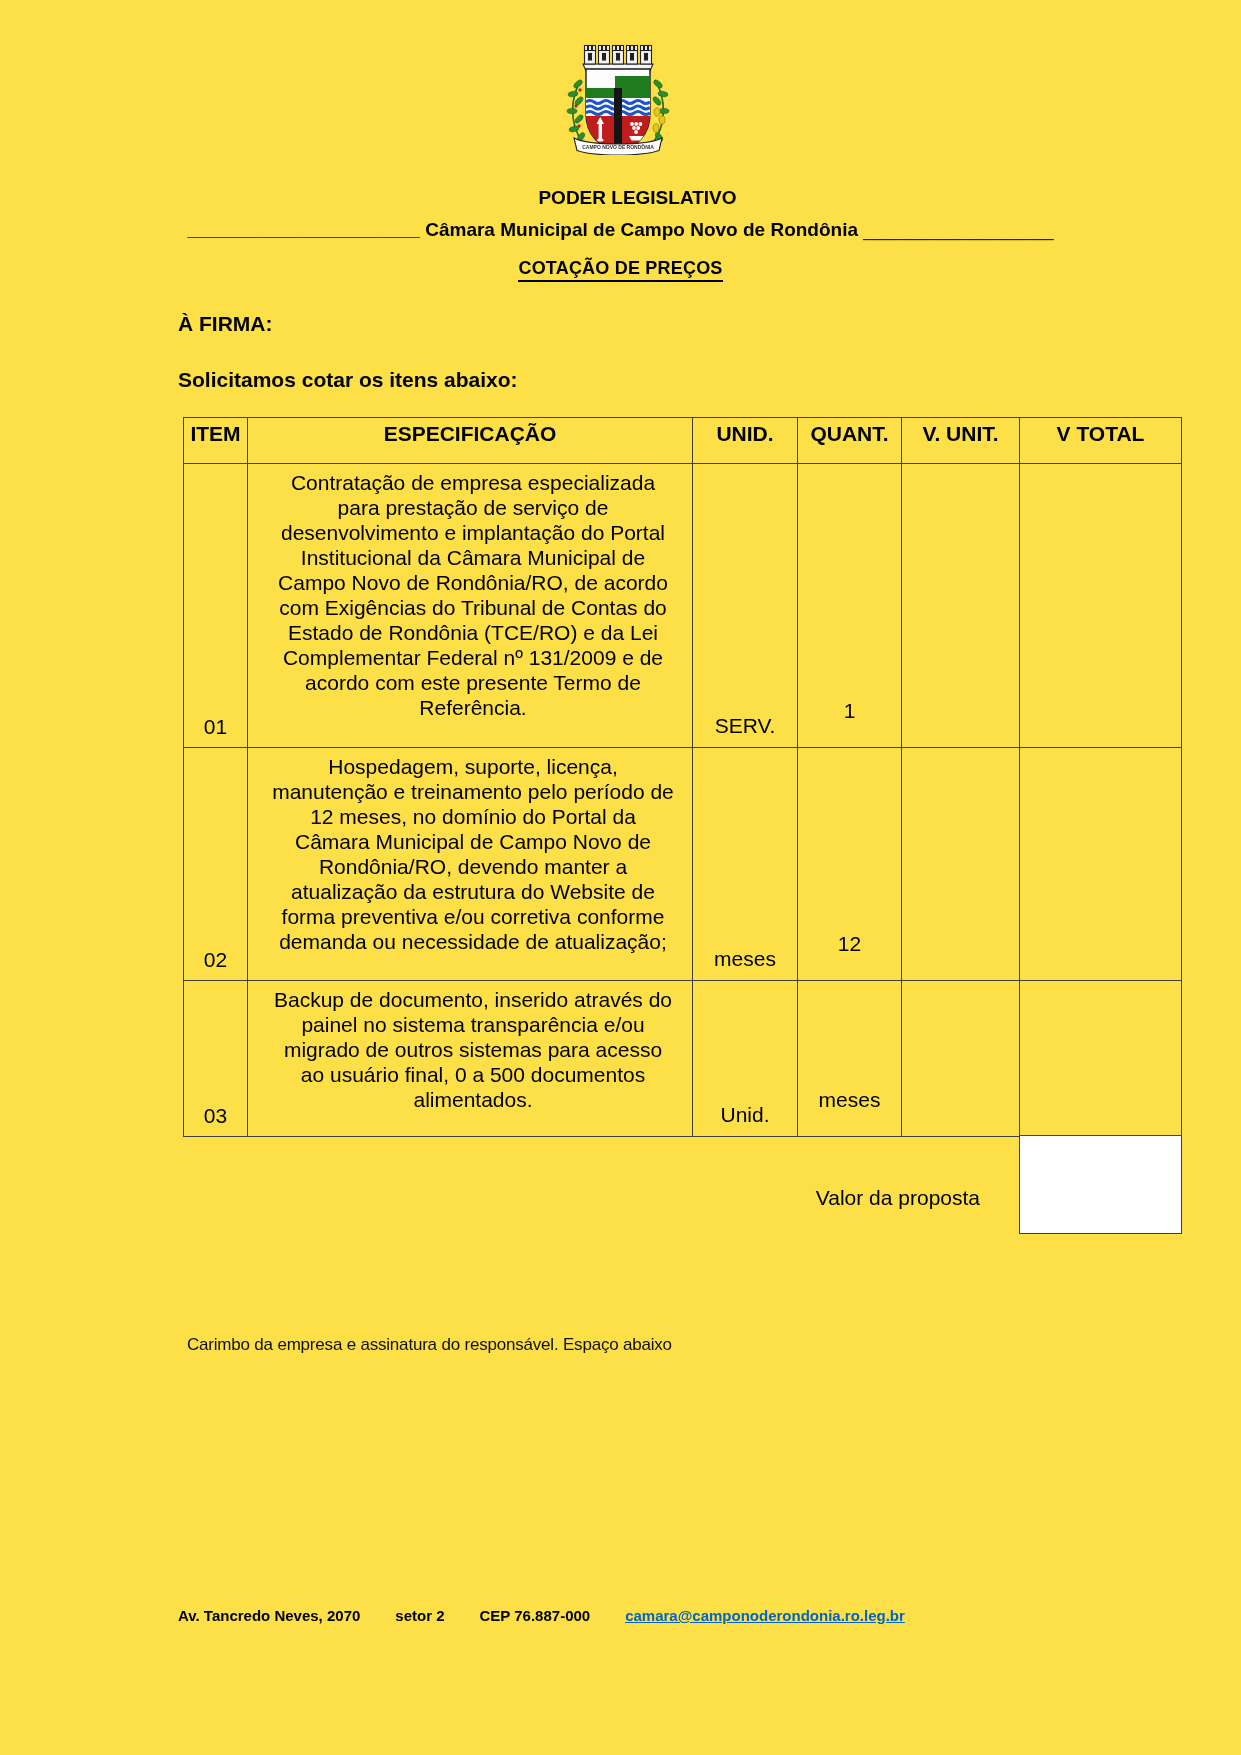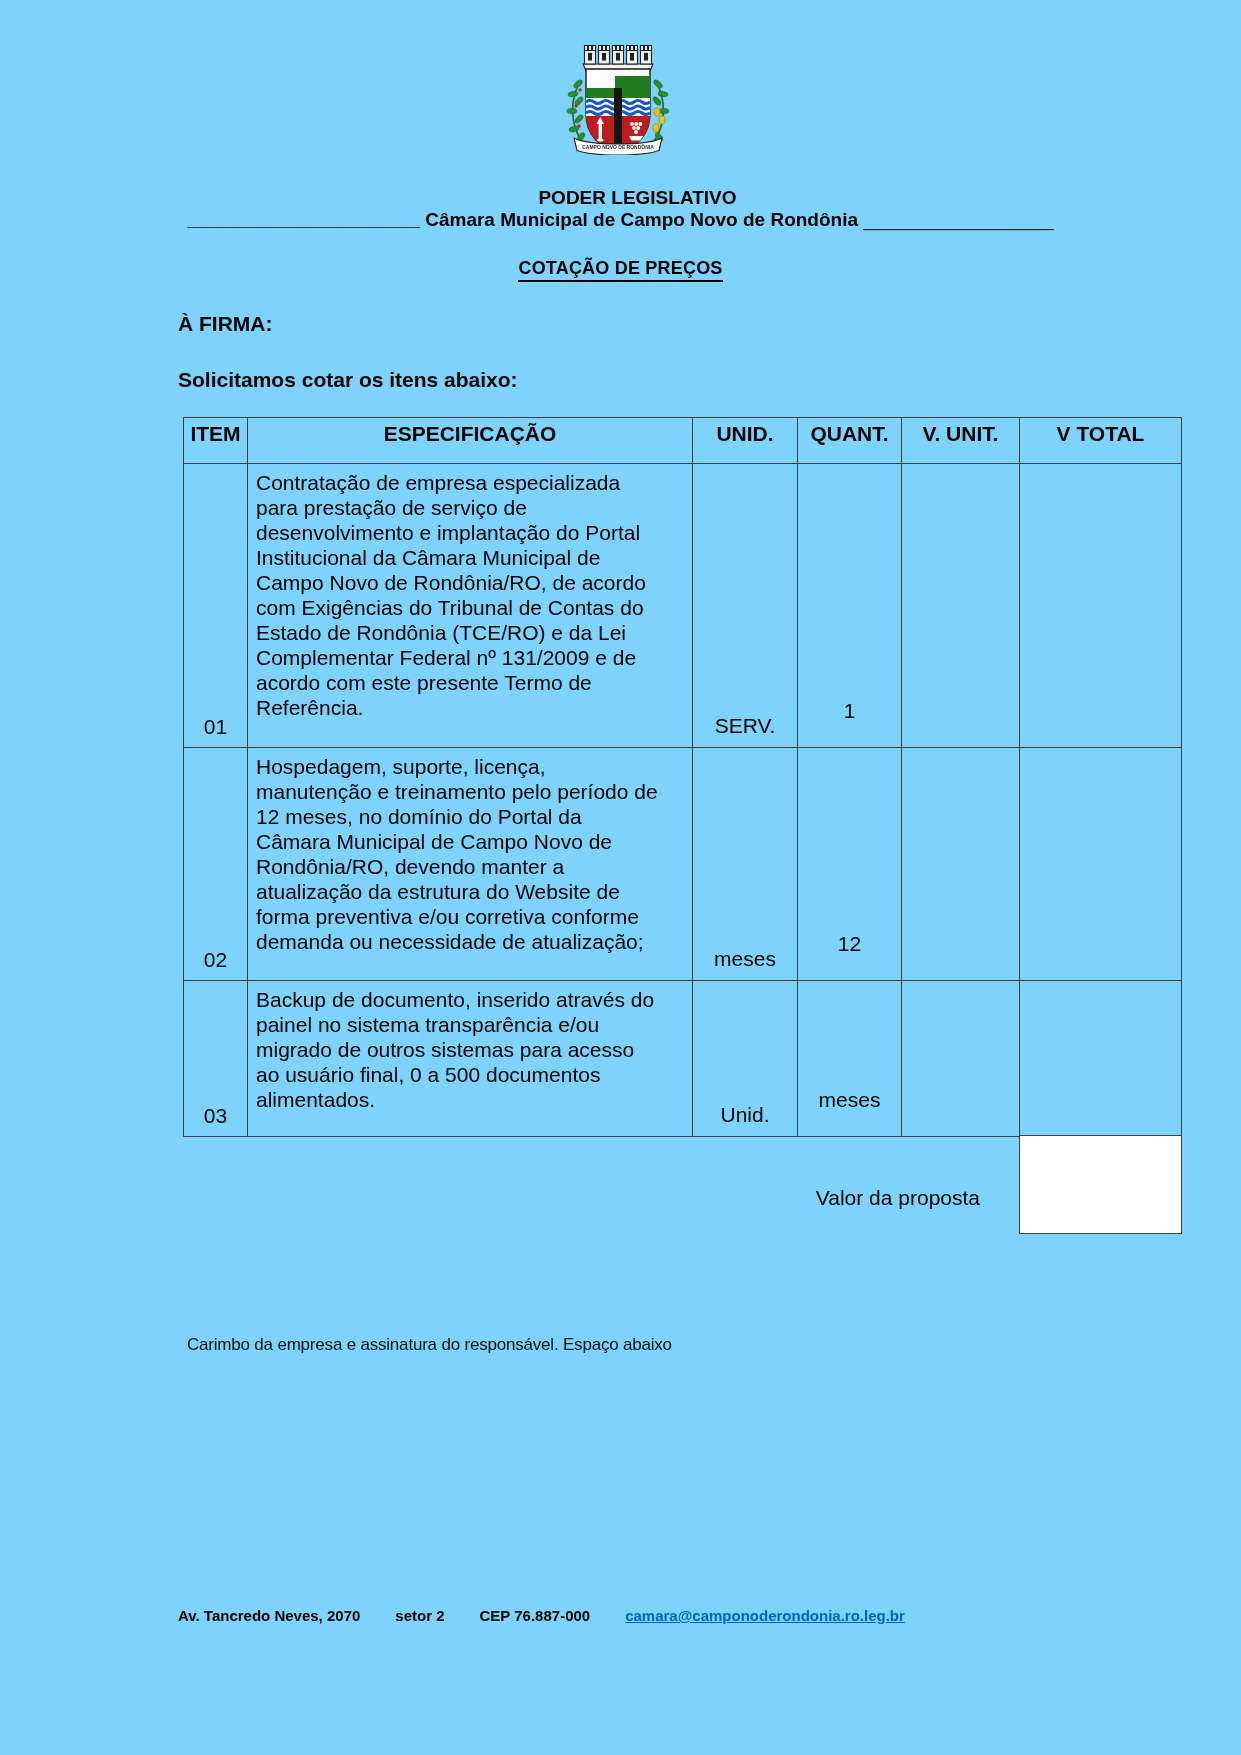"PODER LEGISLATIVO" .page { background: #7dd3fc -> #fde047 }
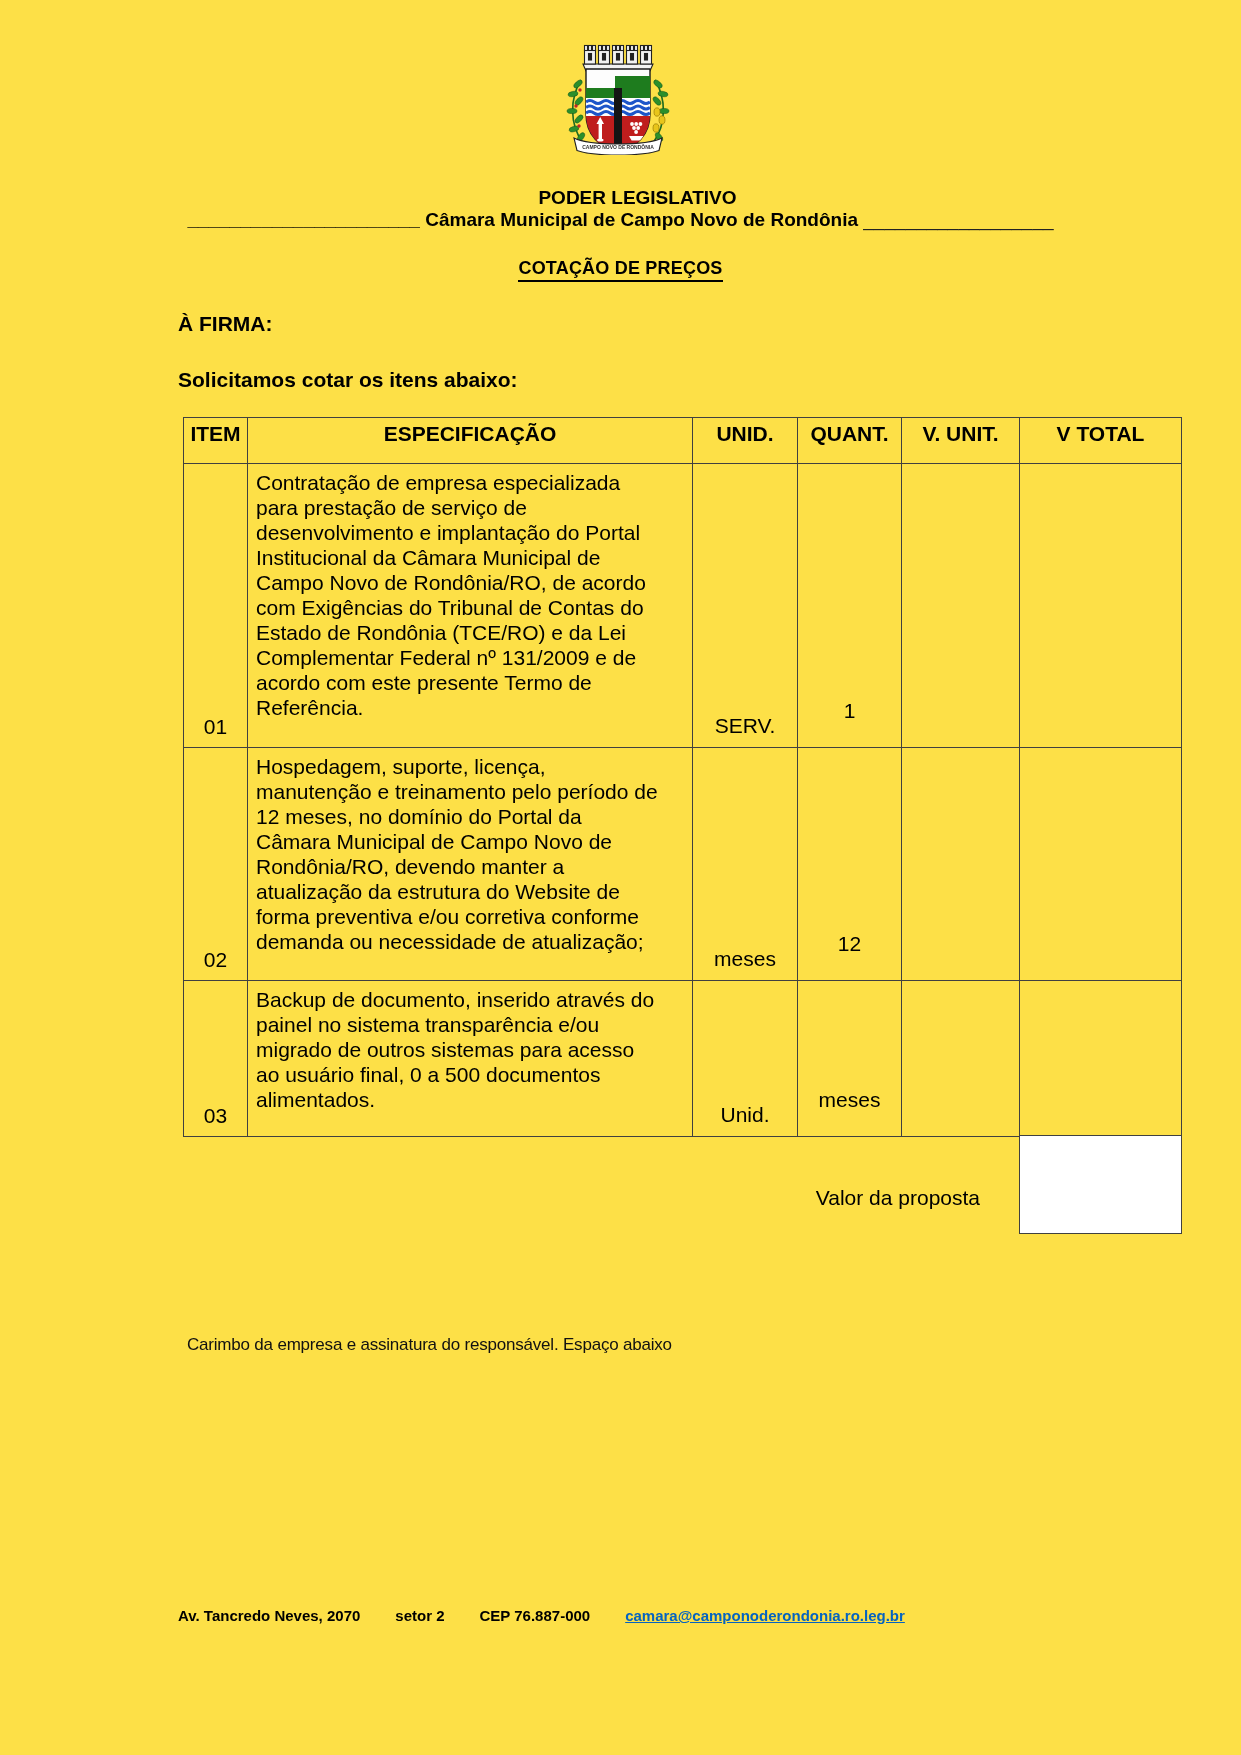"______________________ Câmara Municipal" .org-header .line2 { margin-top: 4px -> 14px }
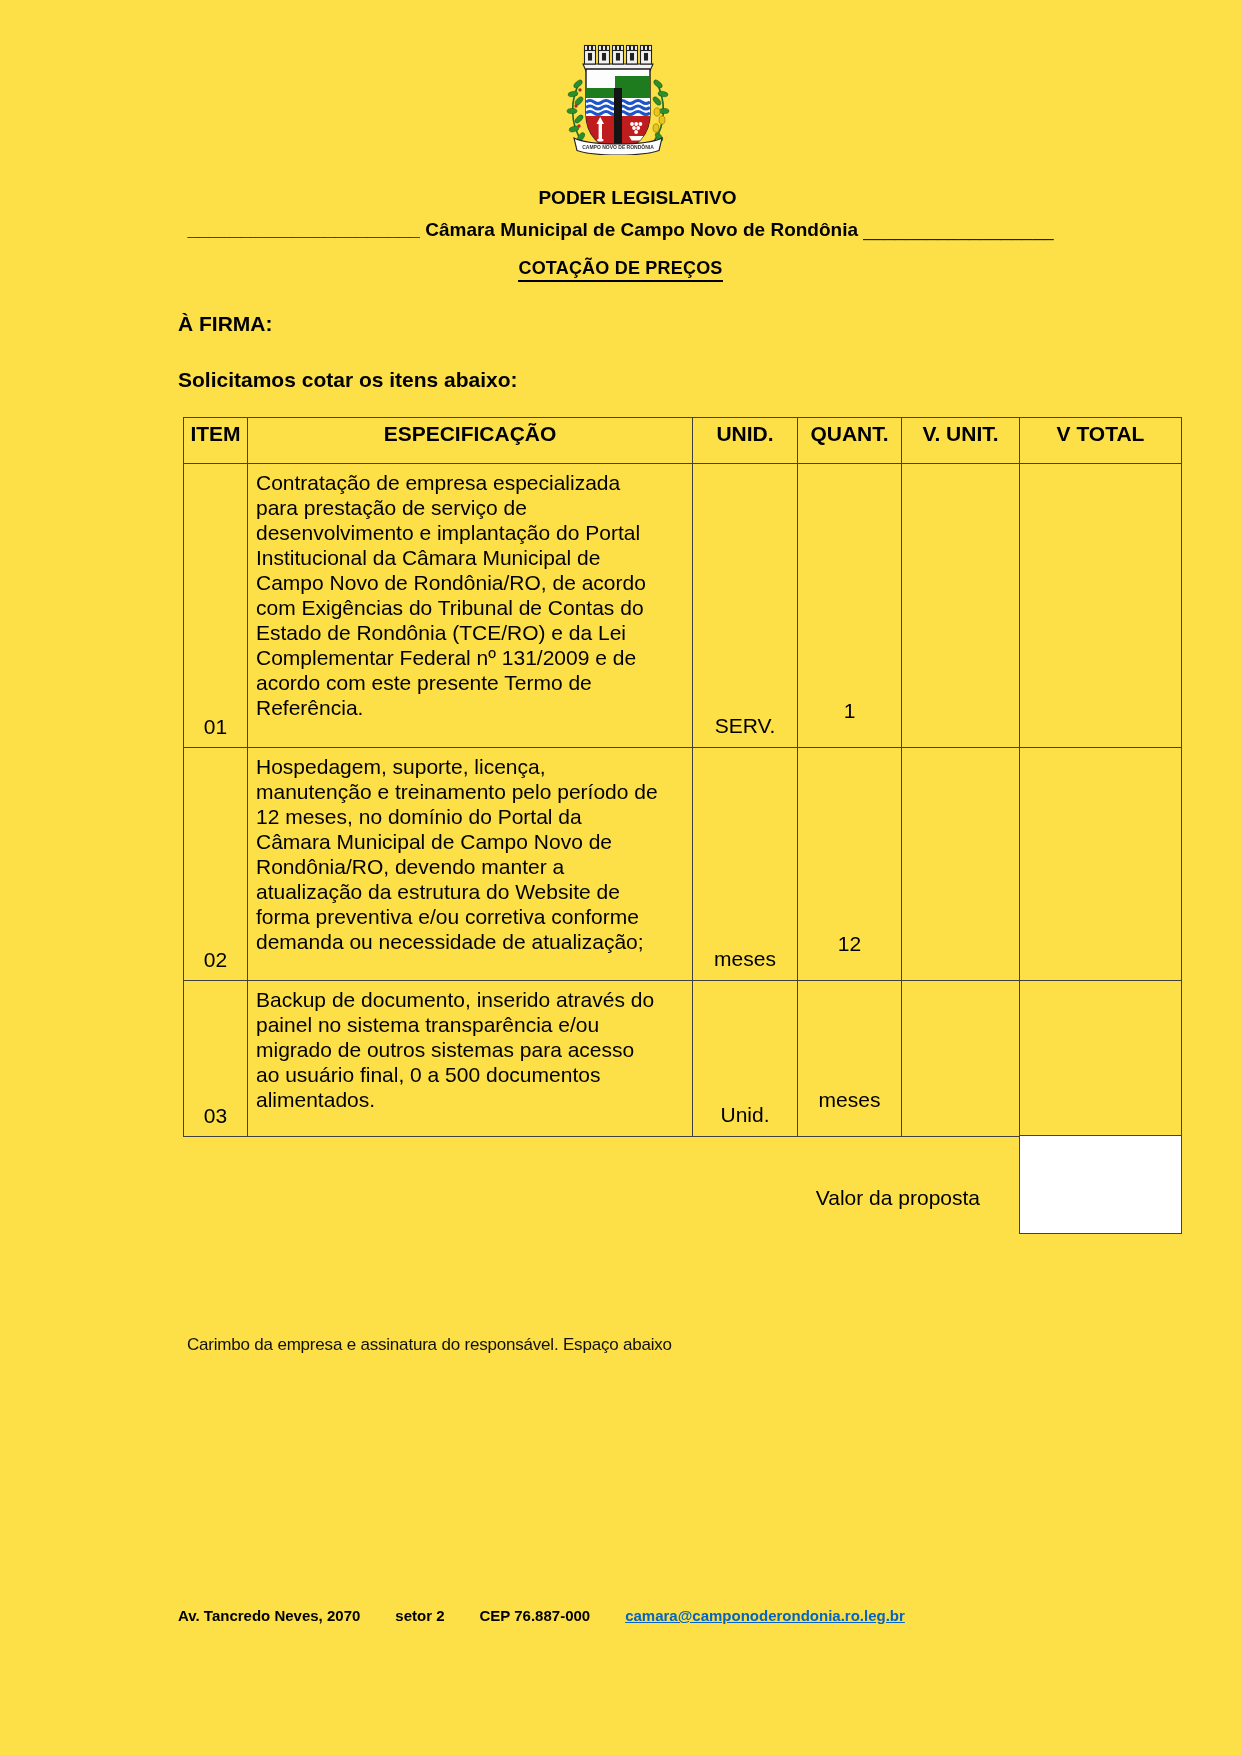"Contratação de empresa especializada" td.c-spec { text-align: left -> center }
